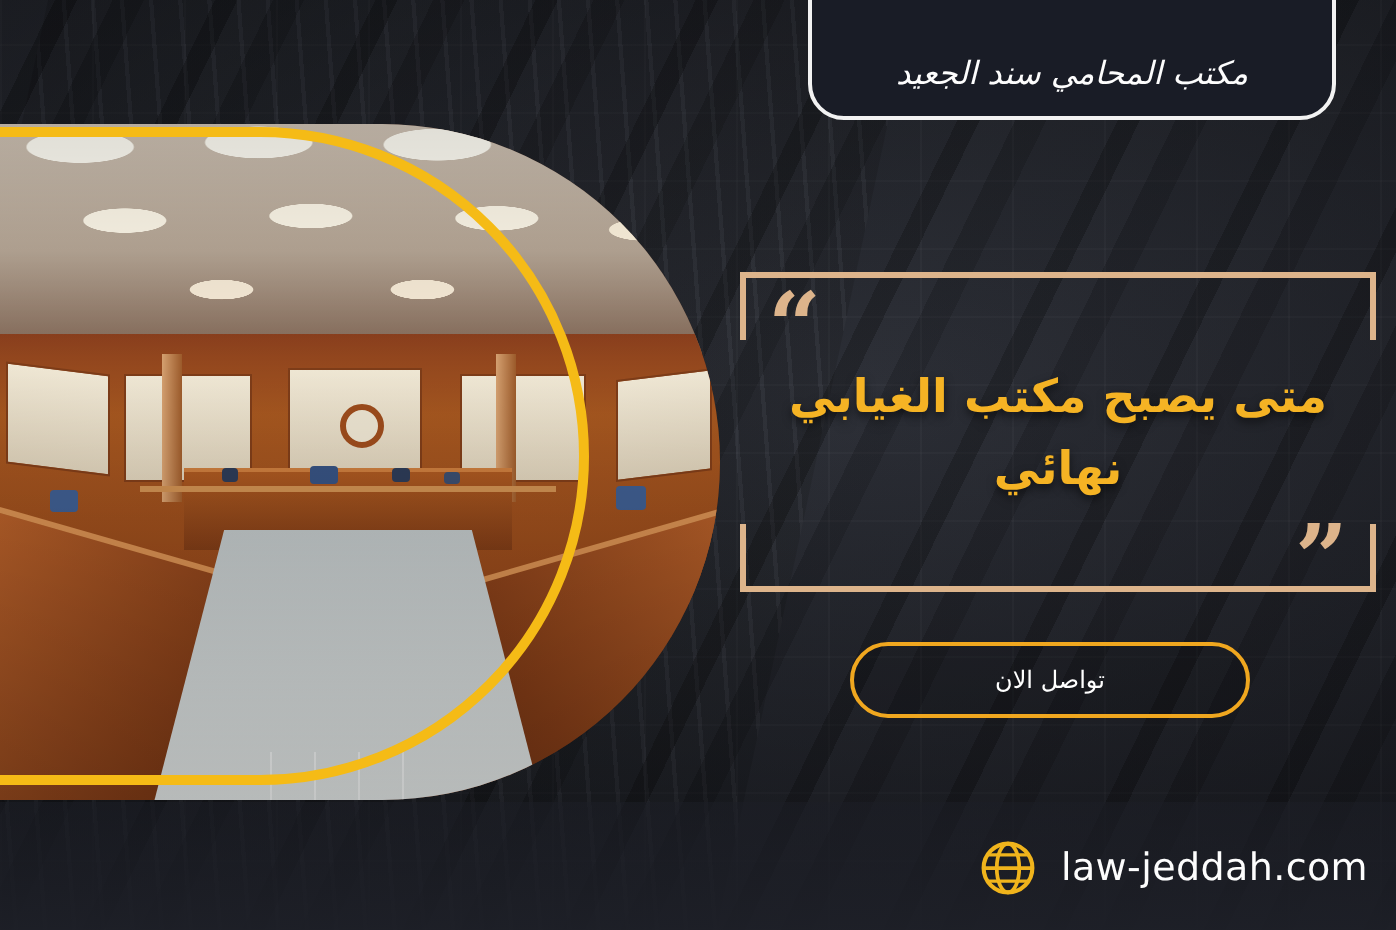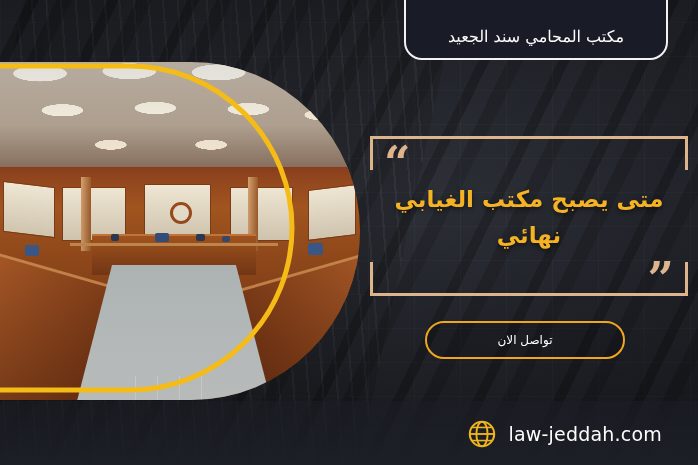"مكتب المحامي سند الجعيد" .logo-text { font-style: none -> italic }
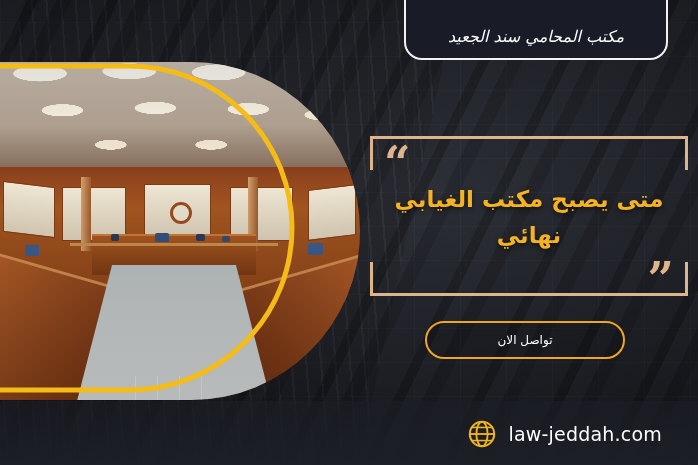"law-jeddah.com" .footer { padding-right: 36px -> 14px }
